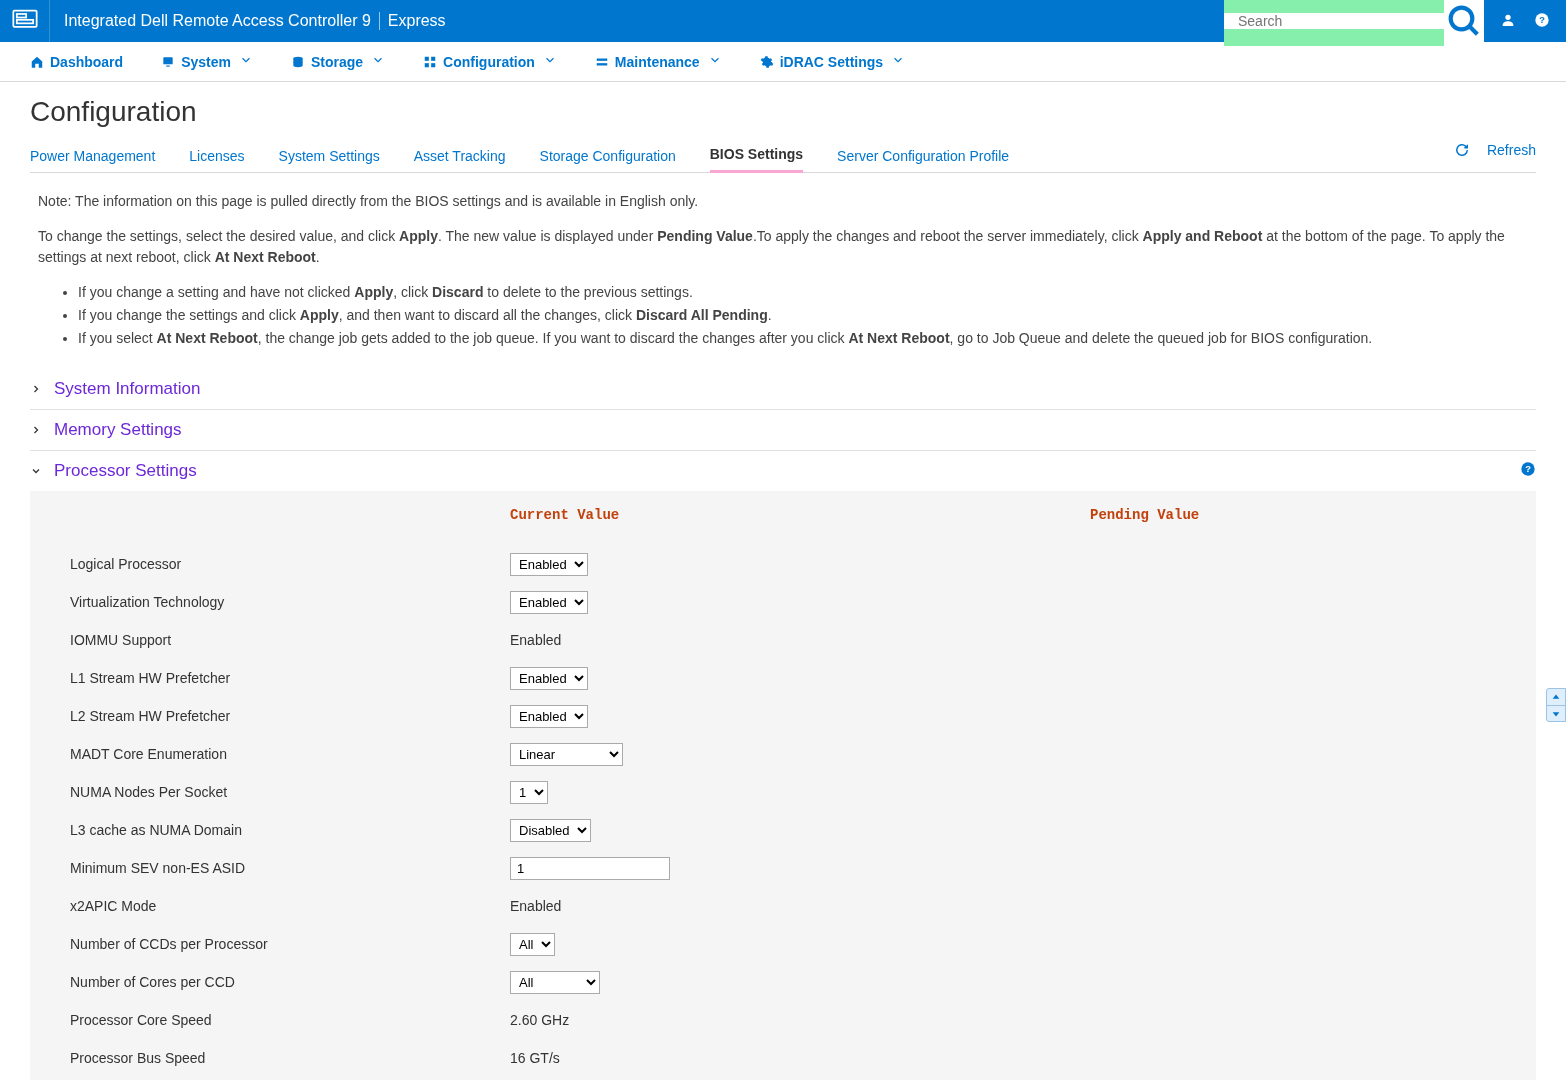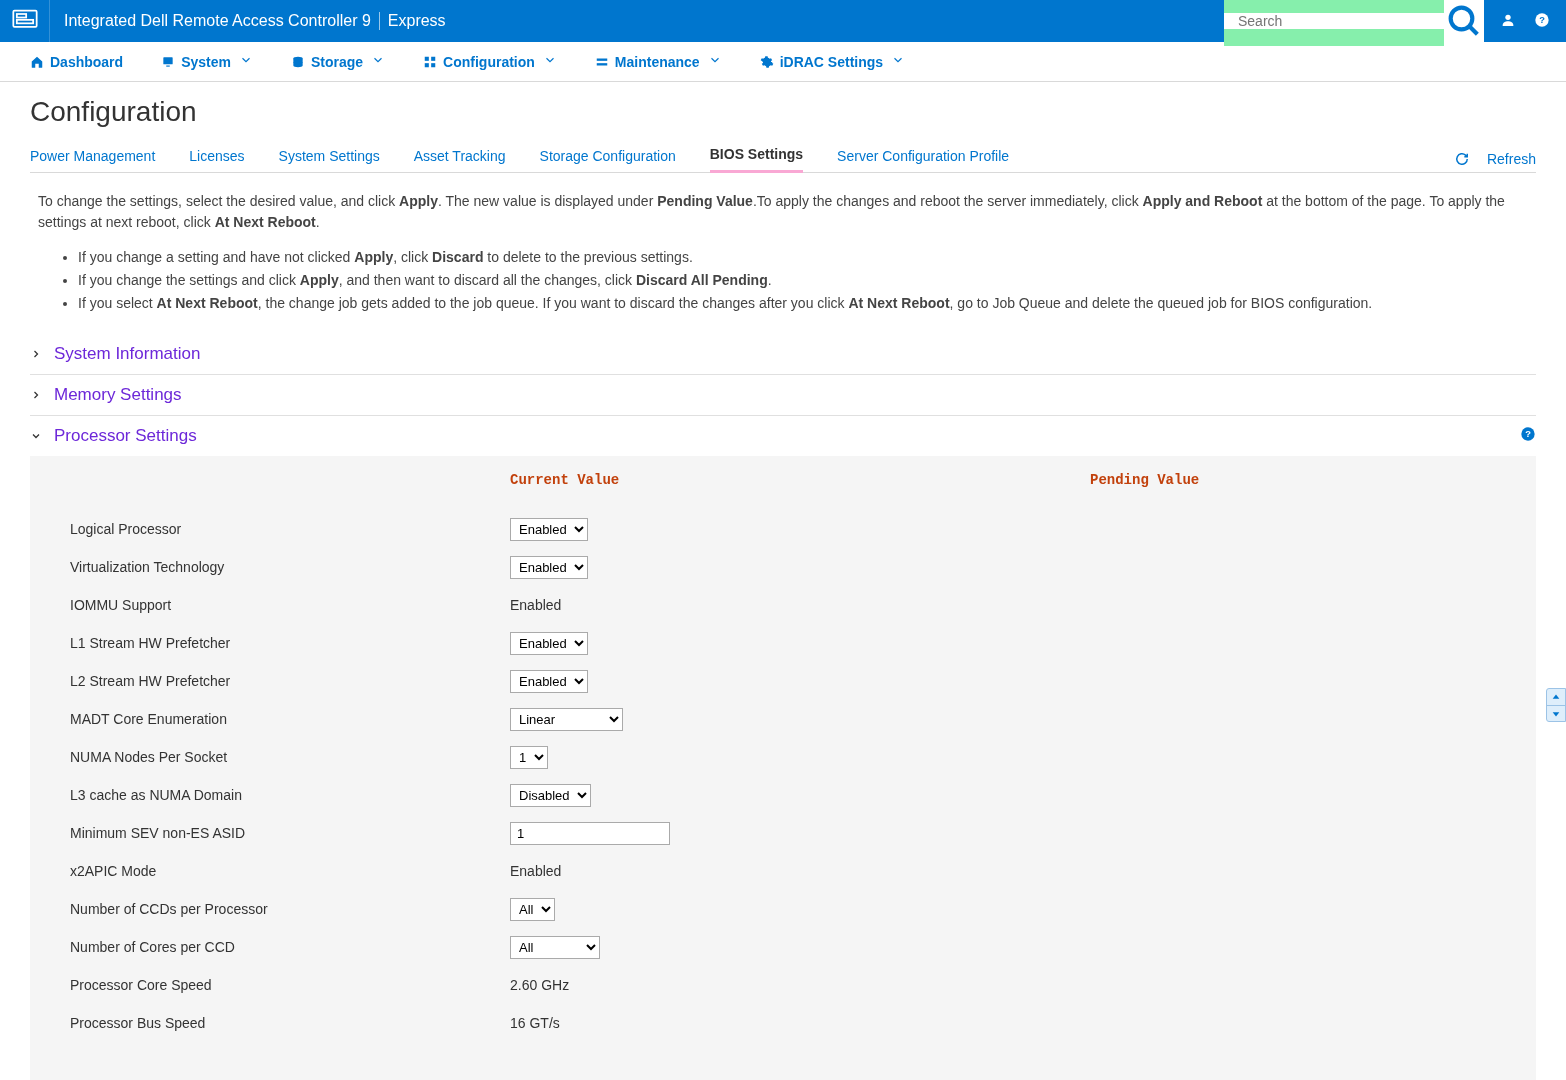"Refresh" .refresh { top: 13px -> 4px }
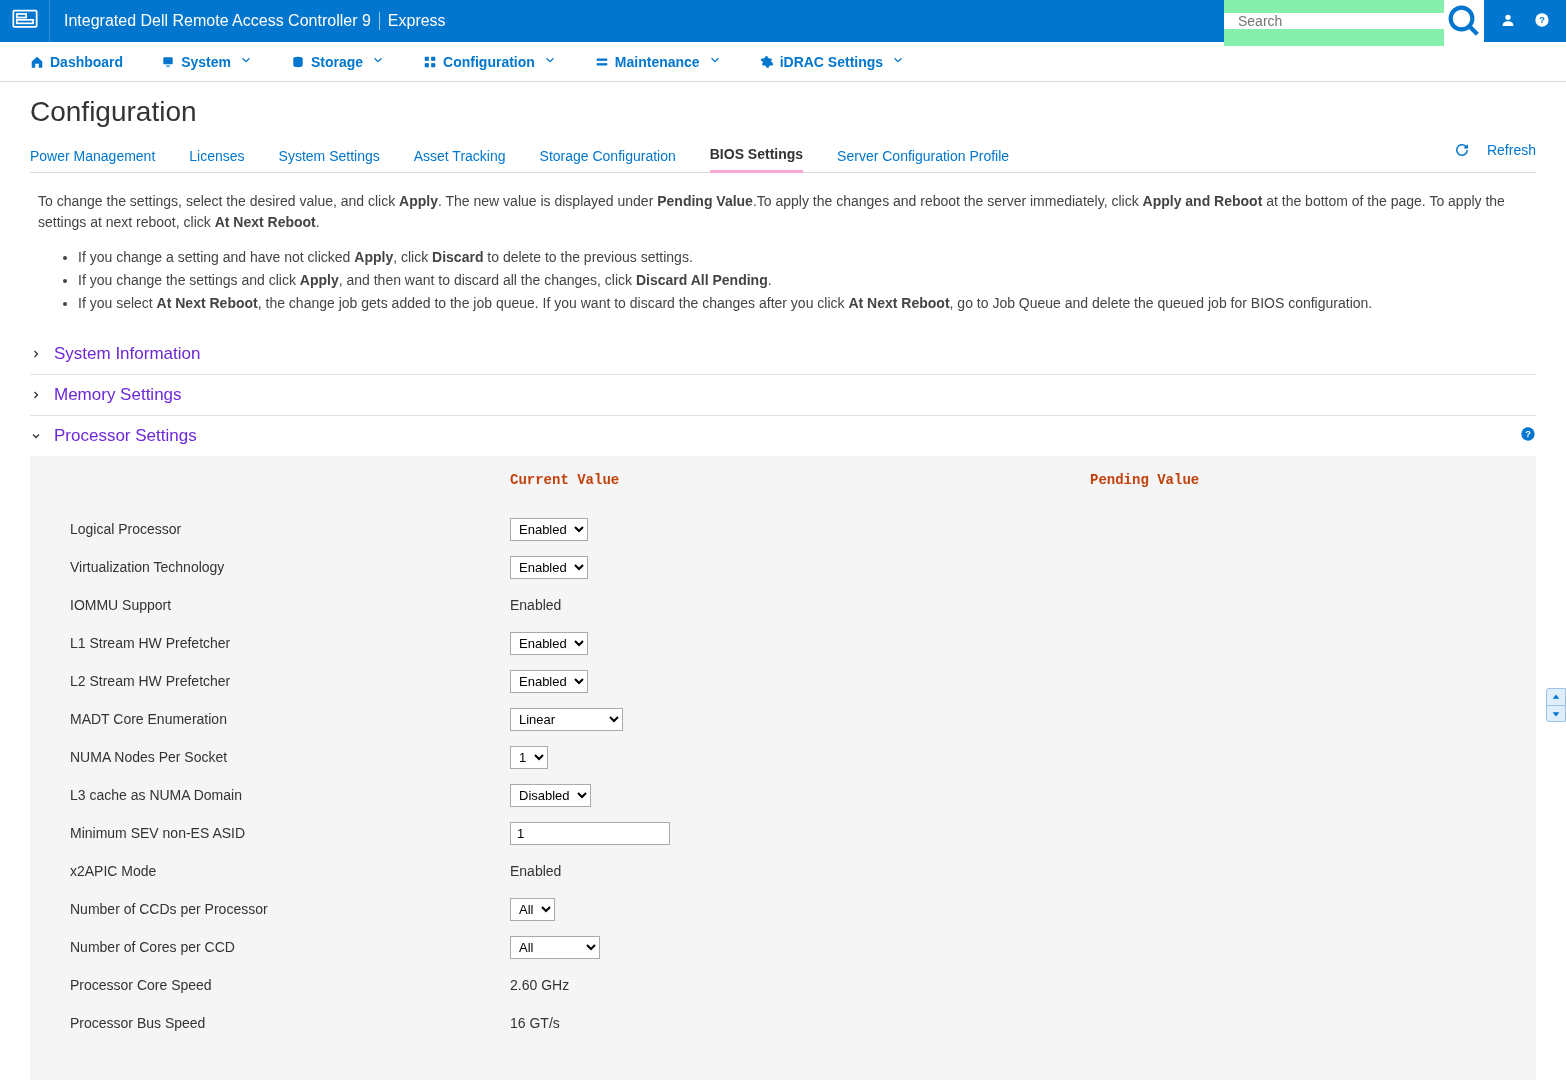"Note: The information on this" p { html: none -> <p>Note: The information on this page is pulled directly from the BIOS settings and is available in English only.</p> }
